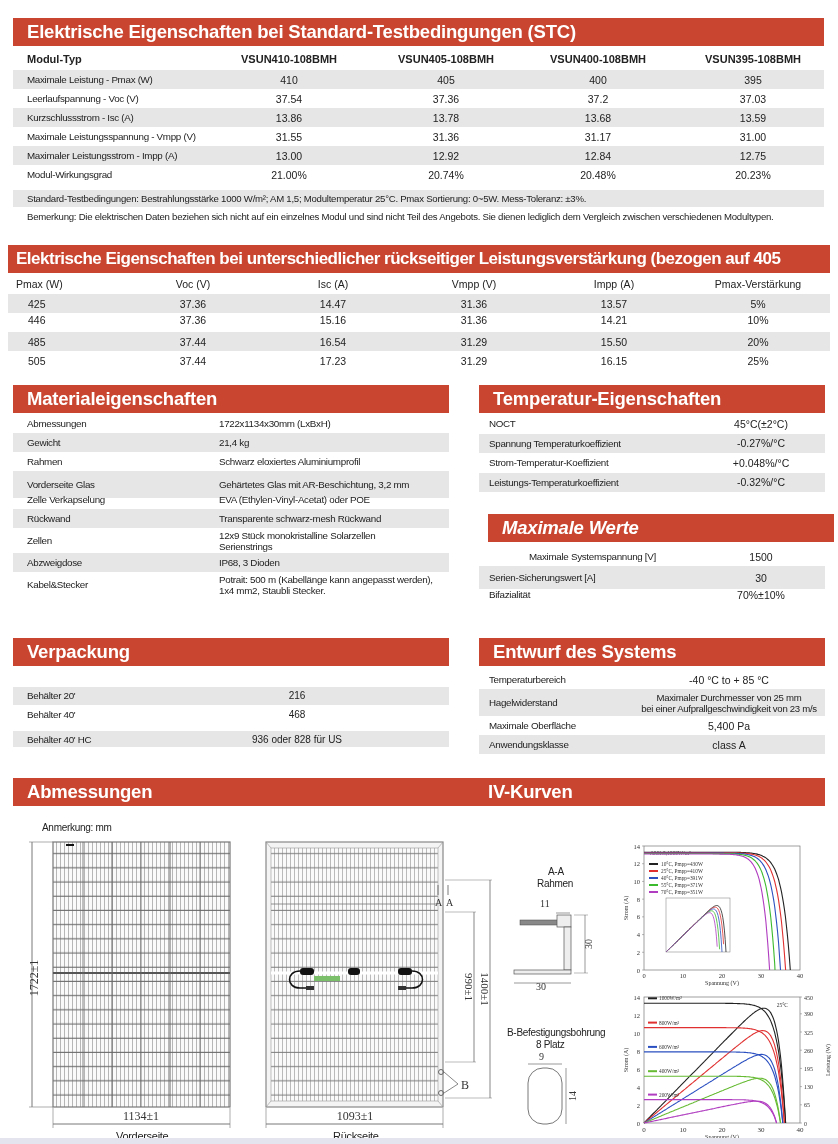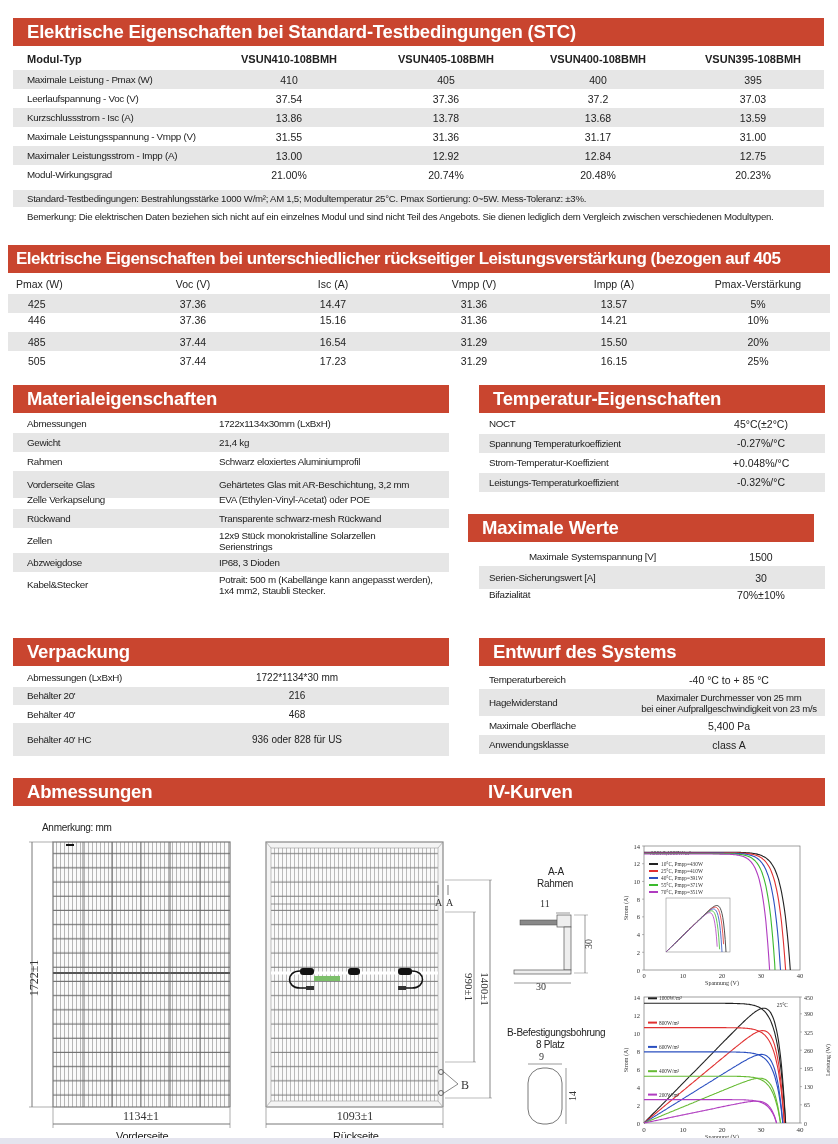"Maximale Werte" div.hdr { font-style: none -> italic; left: 468px -> 488px }
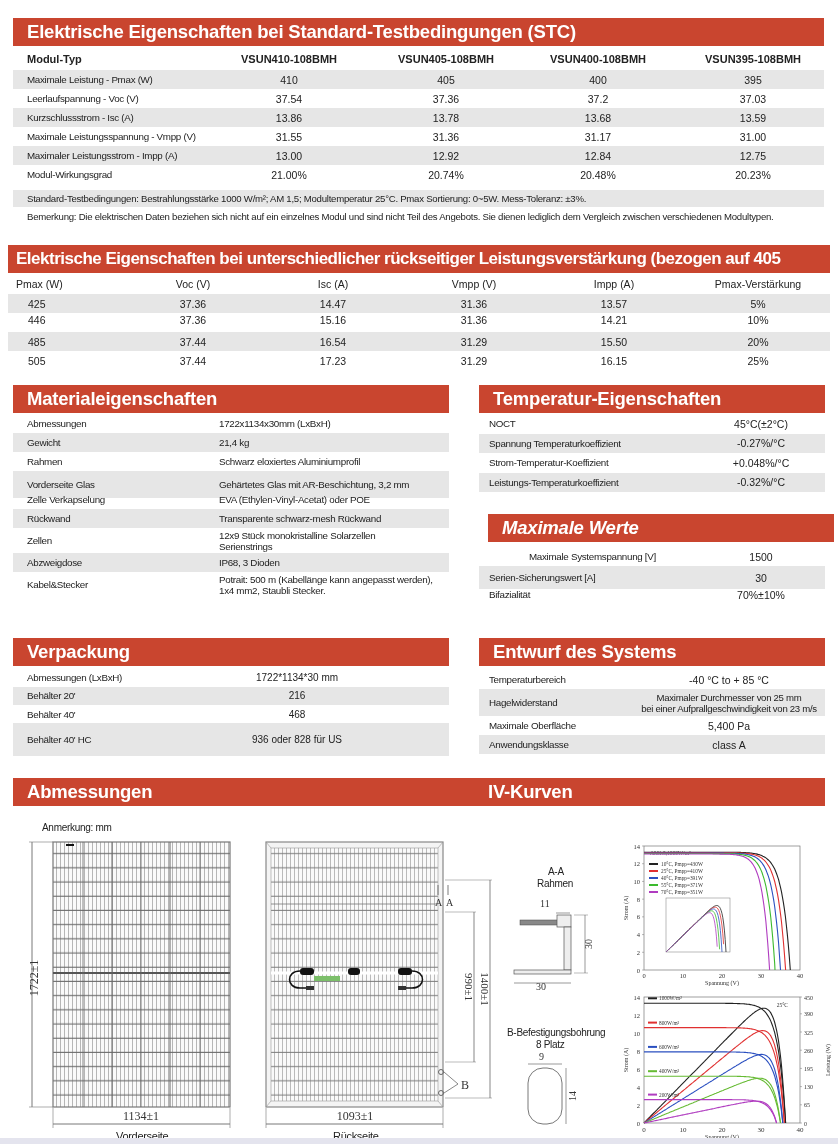"Abmessungen (LxBxH)" div.row { html: <div> <span>Abmessungen (LxBxH)</span> <span>1722*1134*30 mm</span> </div> -> none }
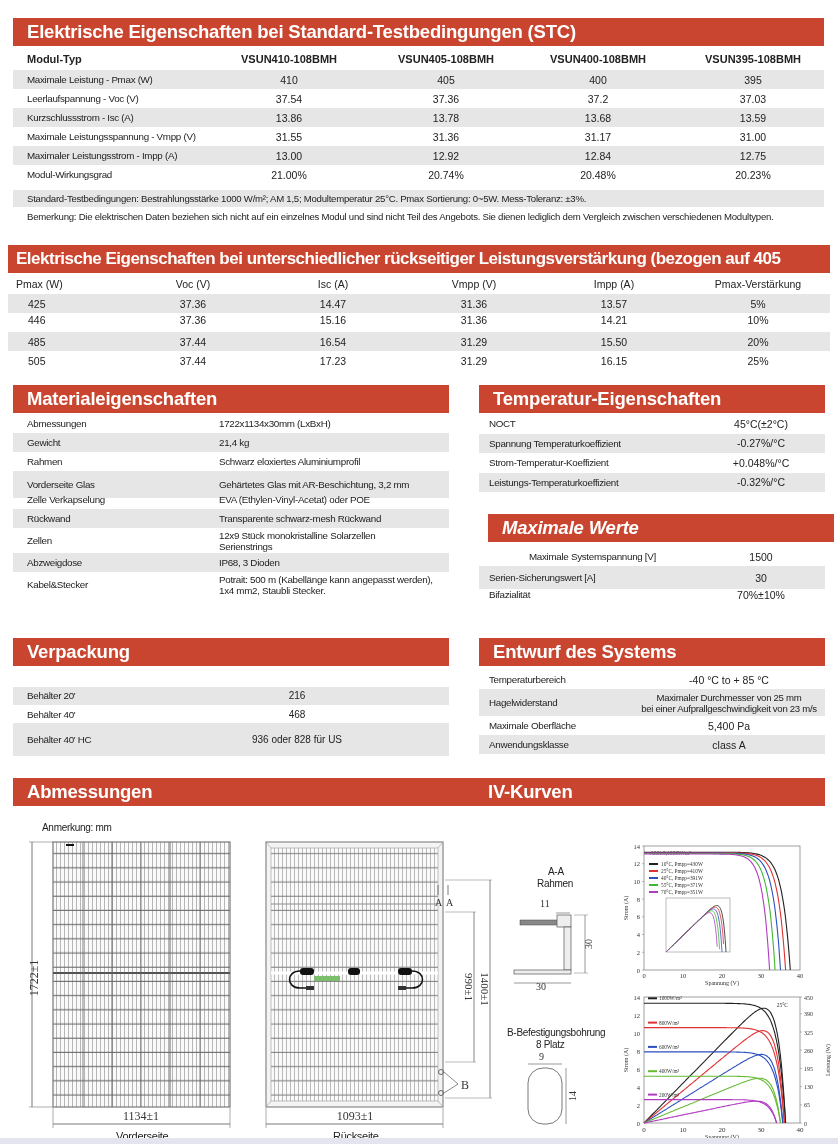"Behälter 40' HC" div.row { height: 33px -> 16px; top: 55px -> 63px }
